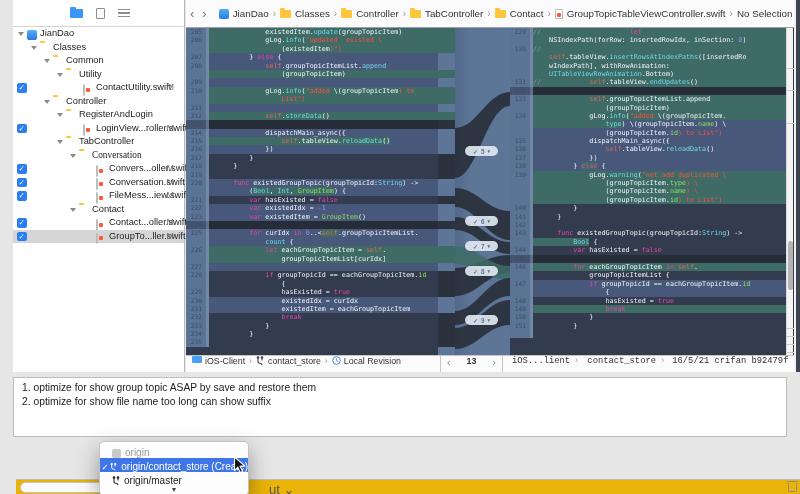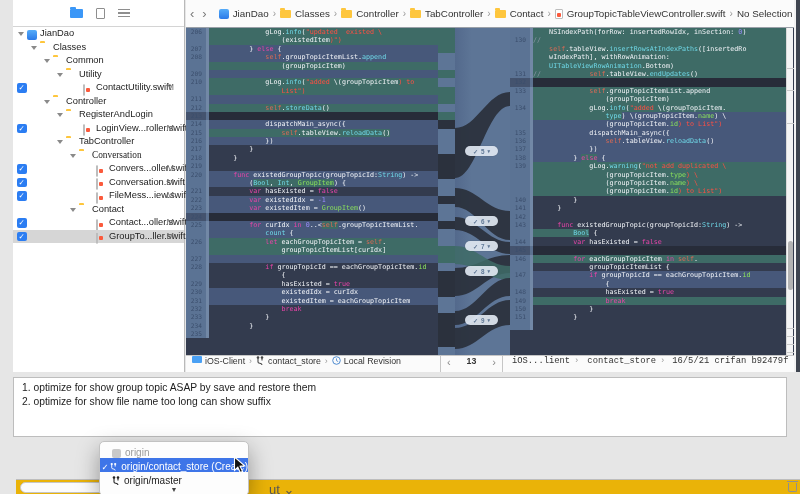"existedItem.update(groupTopicItem)" div.crow { html: none -> <div><span>205</span><span><span> existedItem.</span><span>update</span><span>(groupTopicItem)</span></span></div> }
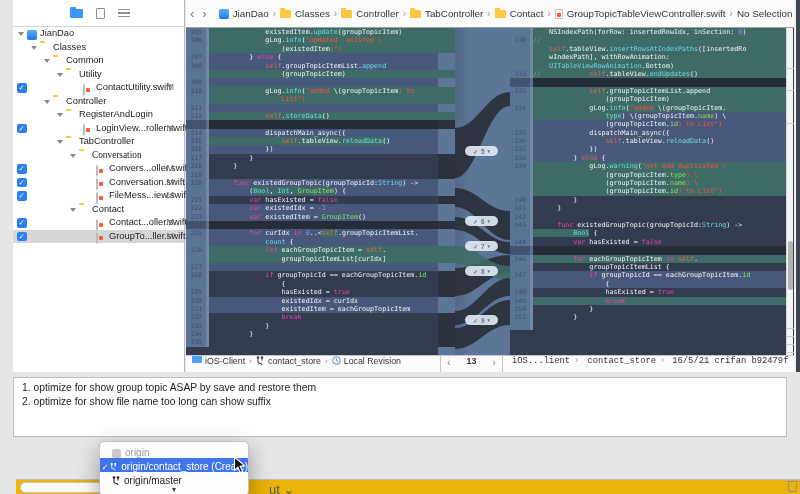"// let" div.crow { html: none -> <div><span>129</span><span><span>//</span><span> </span><span>let</span></span></div> }
